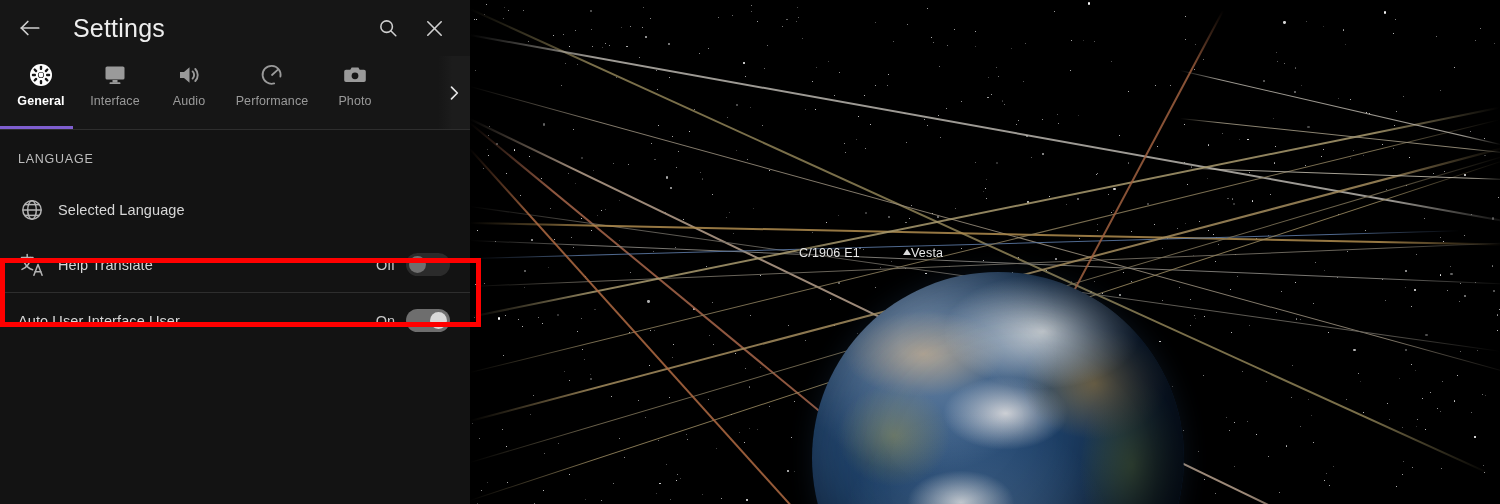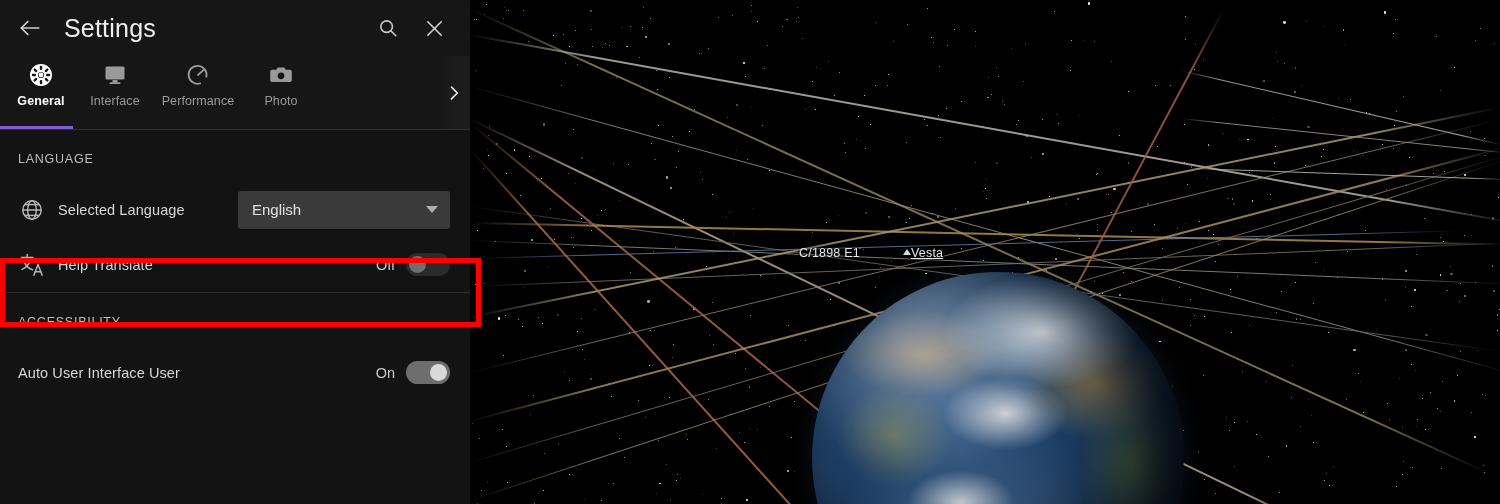"Settings" #page-title { margin-left: 12px -> 21px }
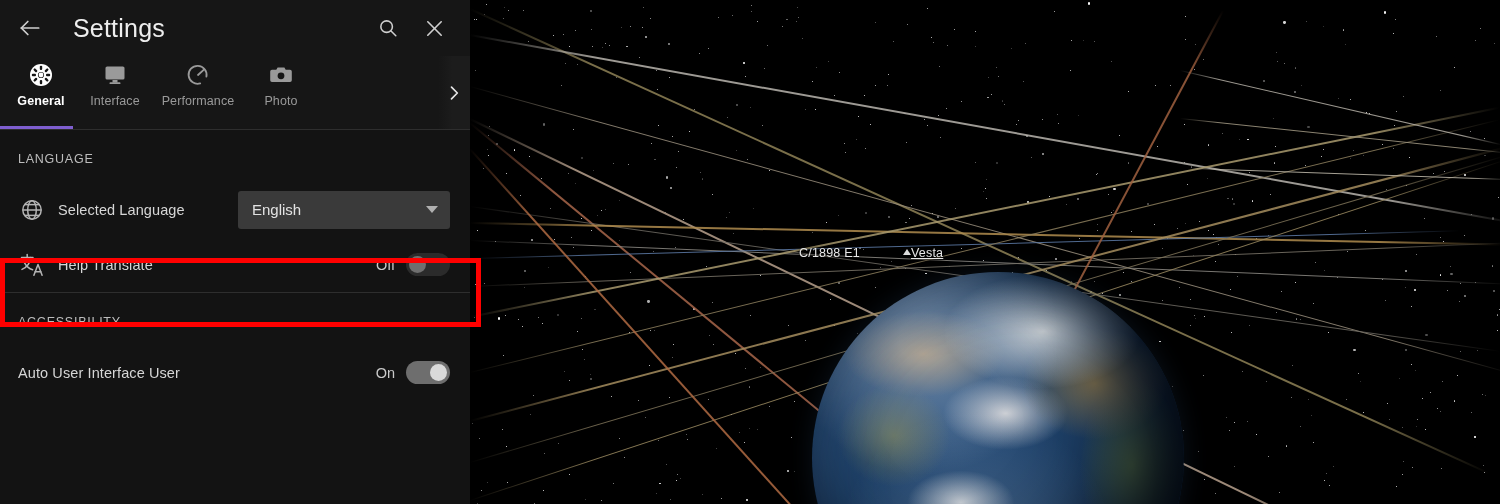"Audio" div.tab { html: none -> <div> <span> <svg> <path></path> <path></path> <path></path> </svg> </span> <span>Audio</span> </div> }
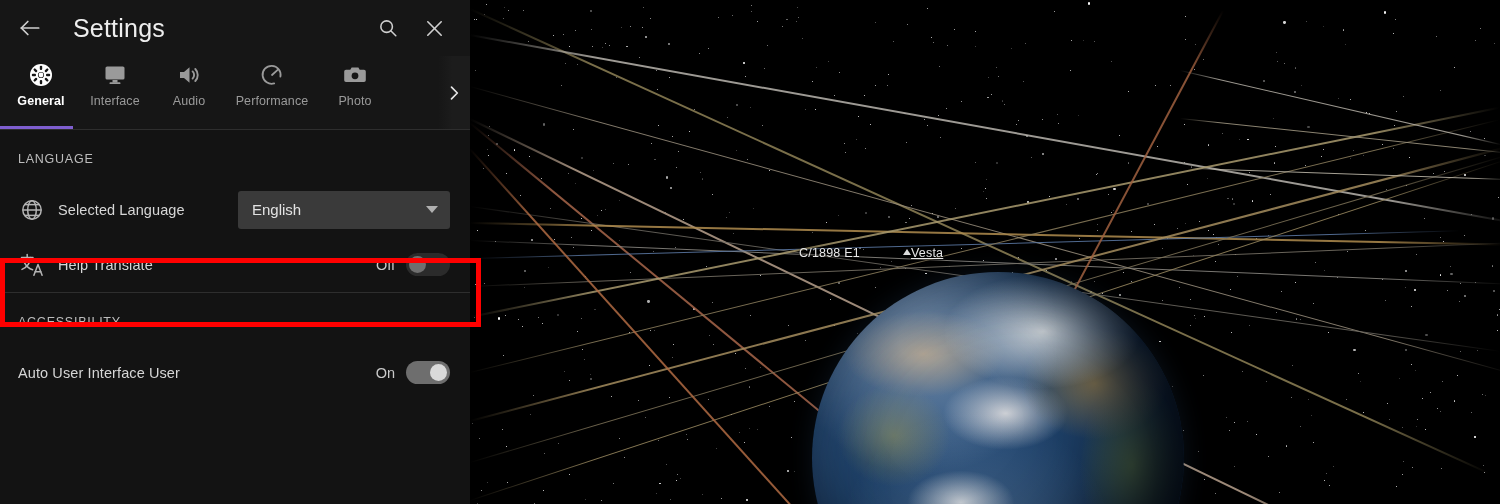"English" div.dropdown { html: <div> <span>English</span> <span></span> </div> -> none }
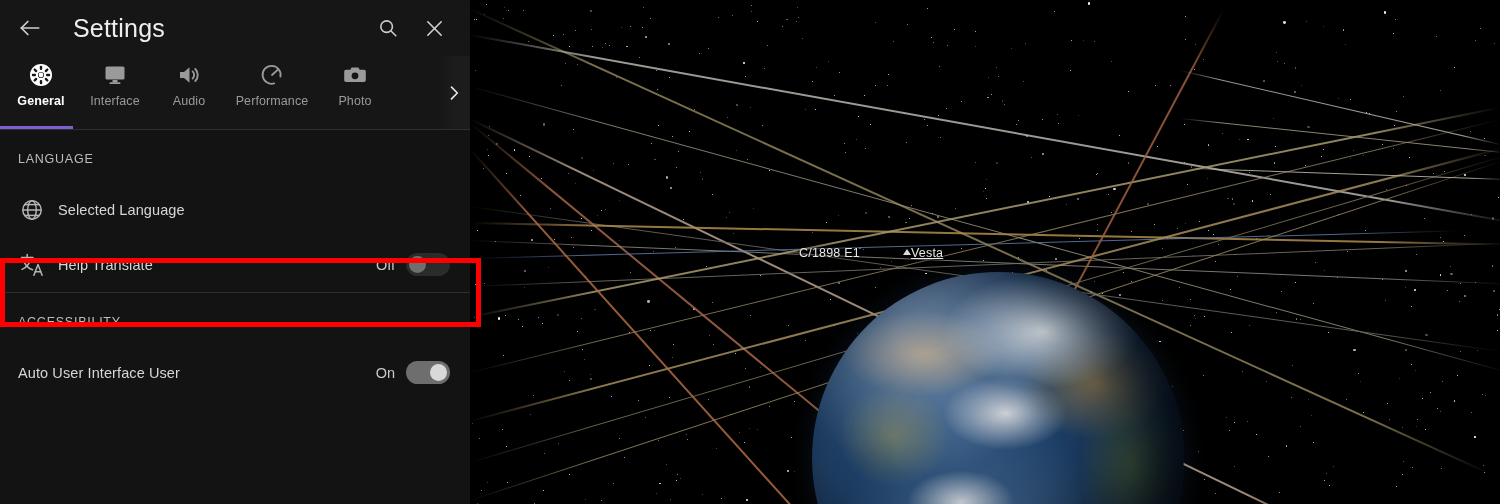"C/1898 E1" span.planet-label { text: C/1898 -> C/1906 }
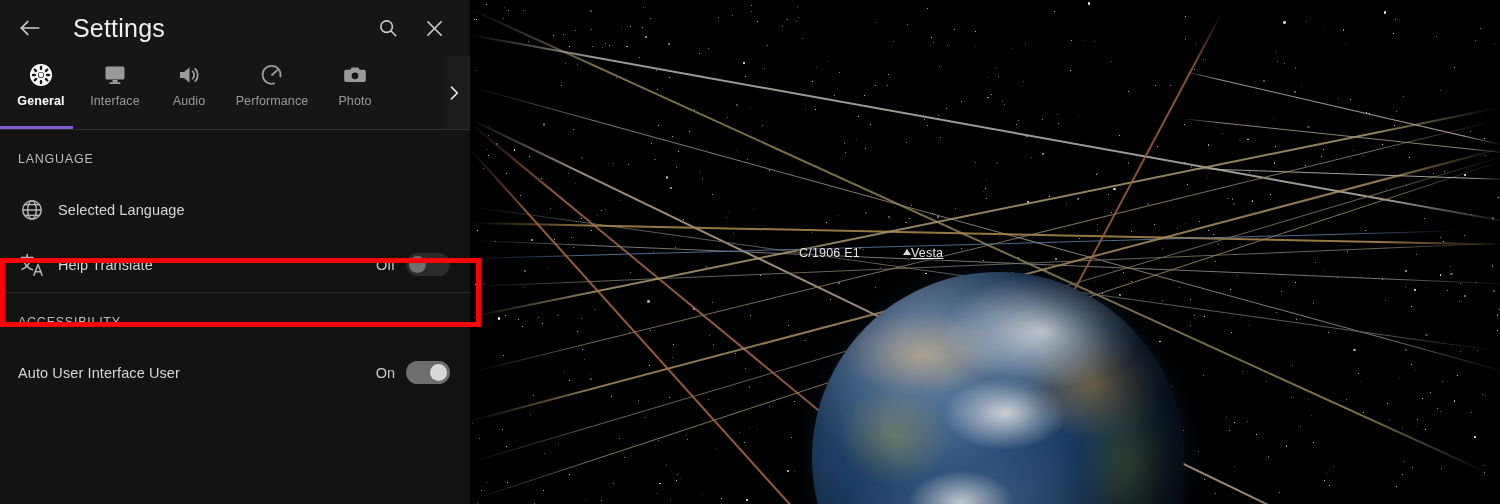"Vesta" span.planet-label { text-decoration: underline -> none }
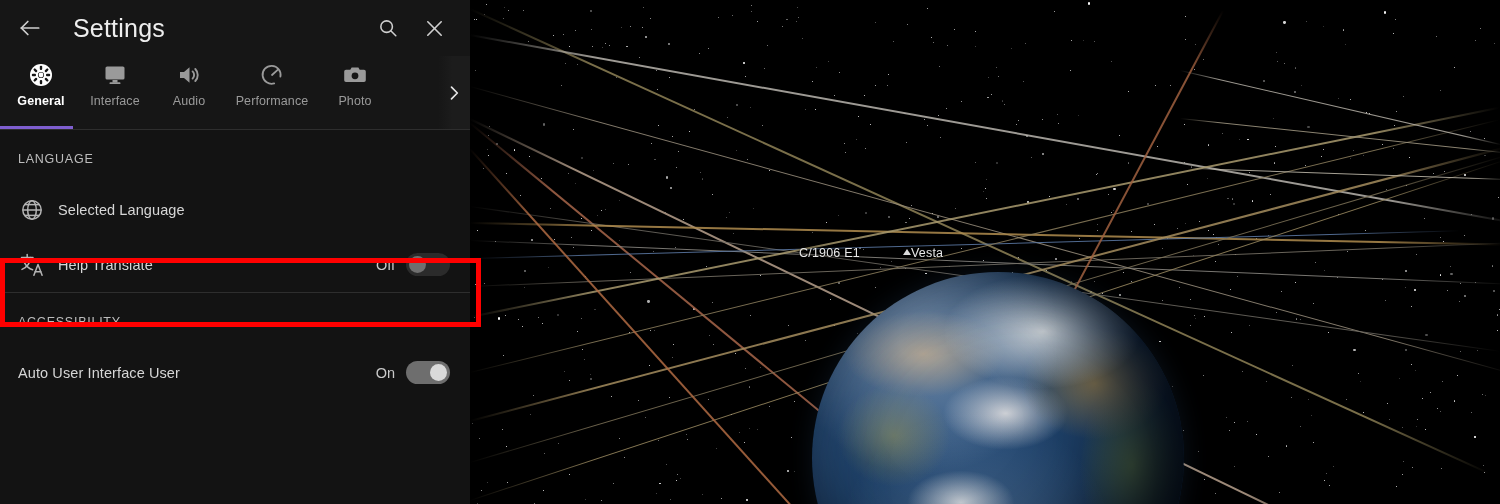"ACCESSIBILITY" div.section-header { html: <div>ACCESSIBILITY</div> -> none }
